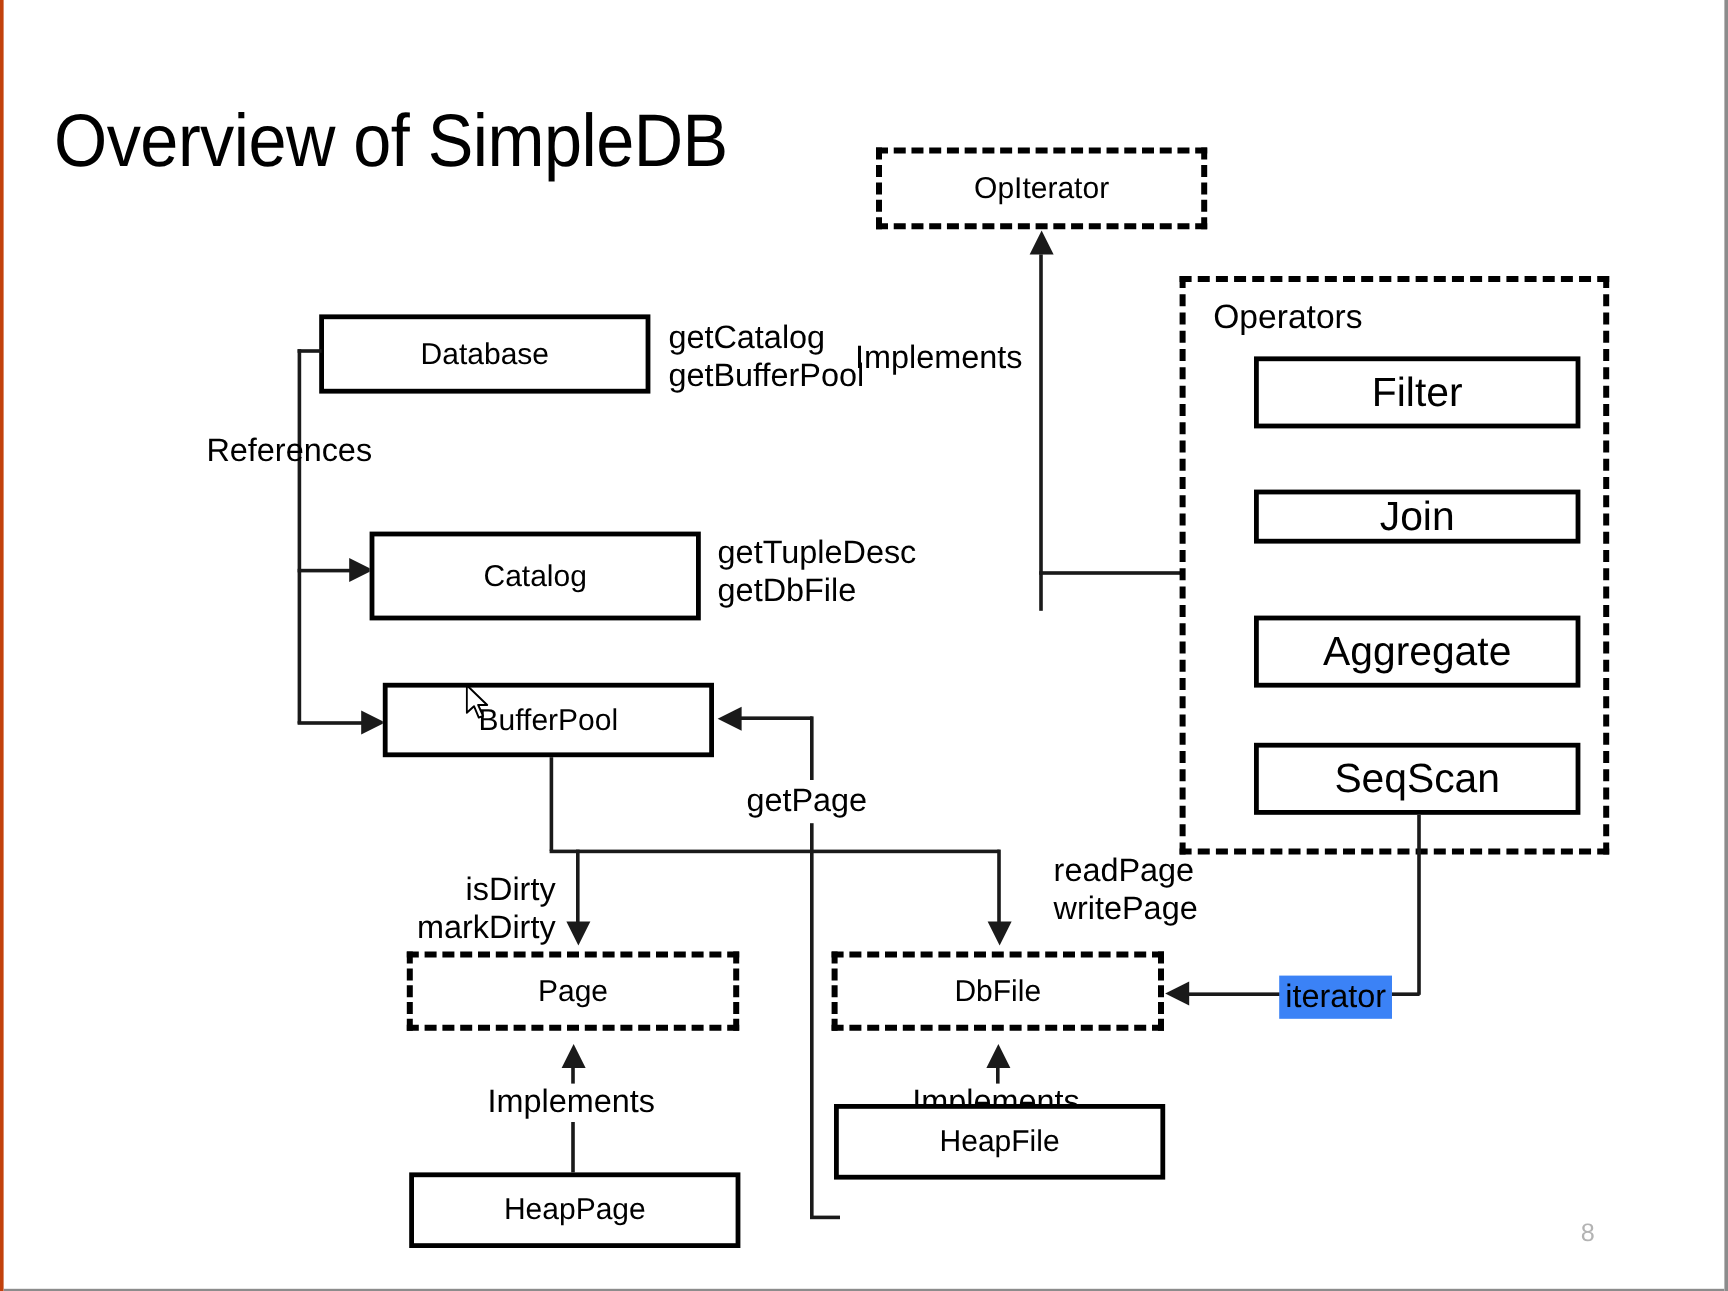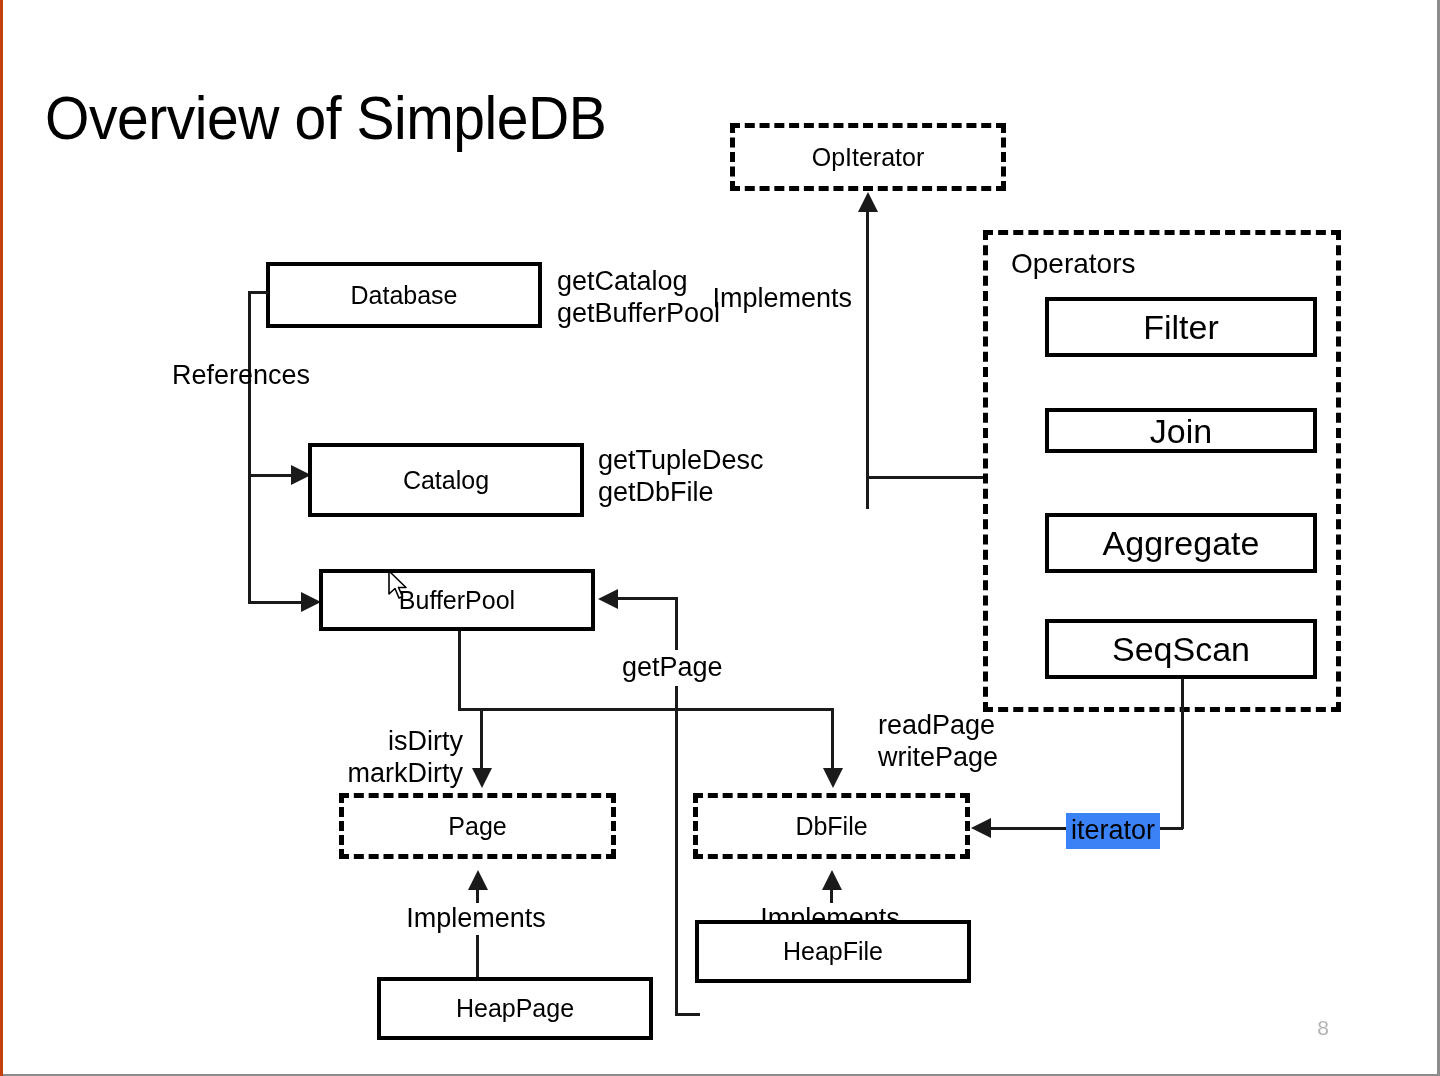"HeapPage" div.node { margin-left: 36px -> none }
